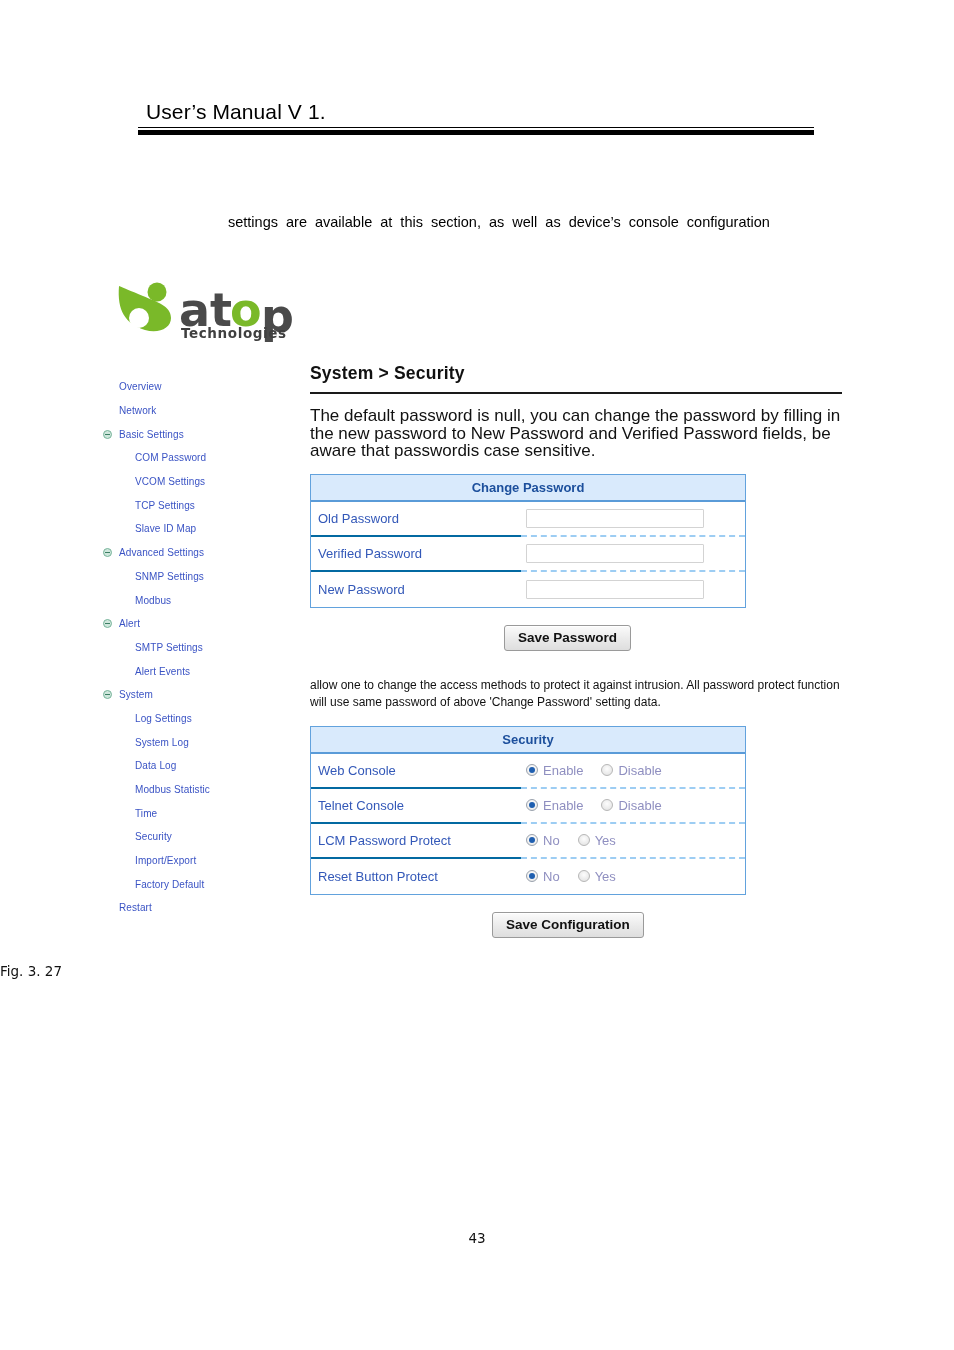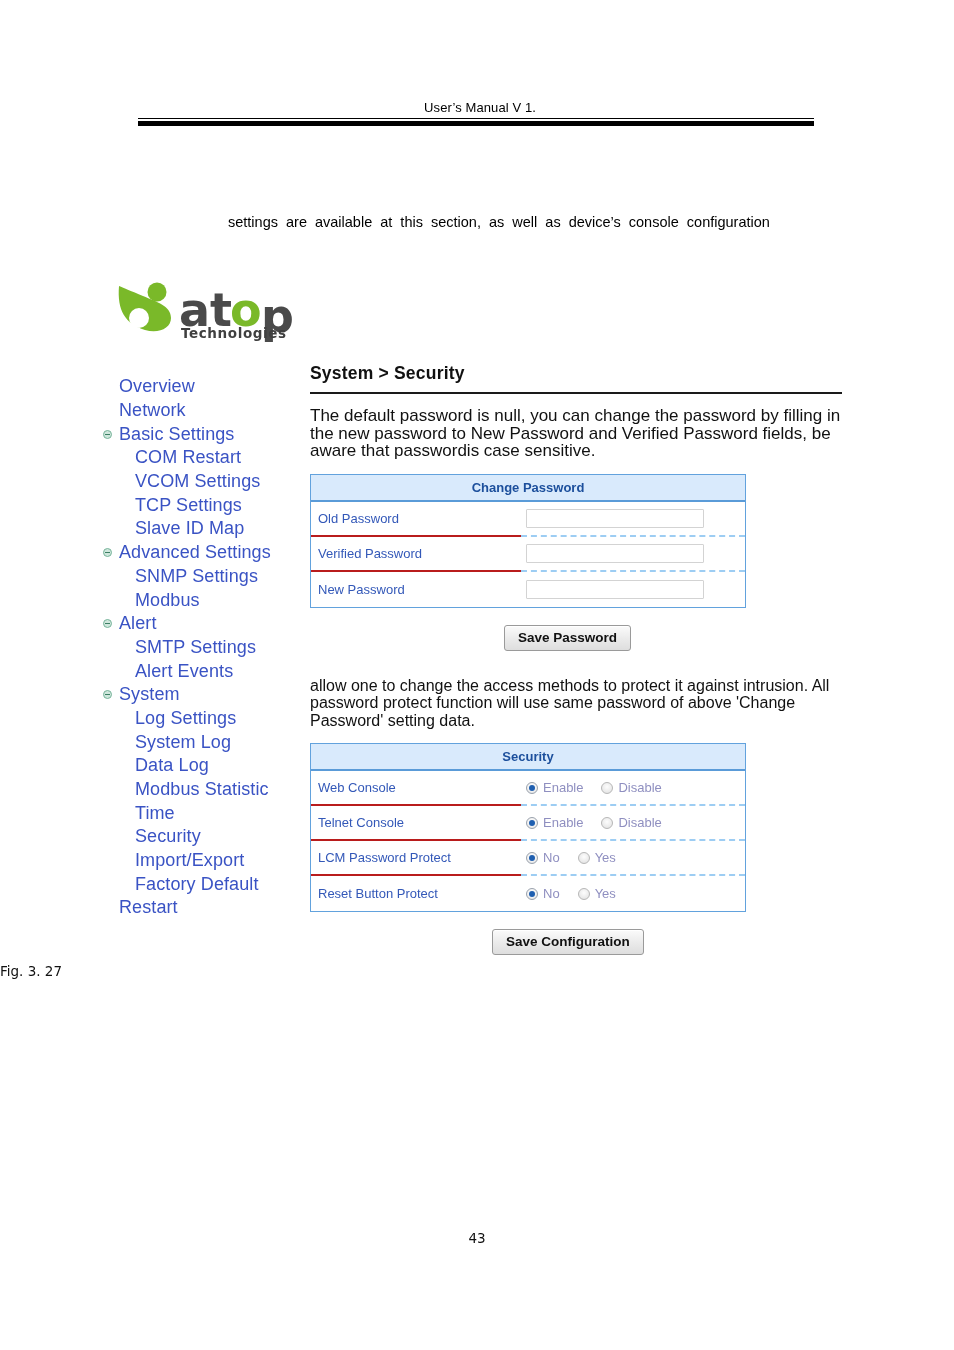"User’s Manual V 1." .doc-header-title { font-size: 13px -> 21px; text-align: center -> none }
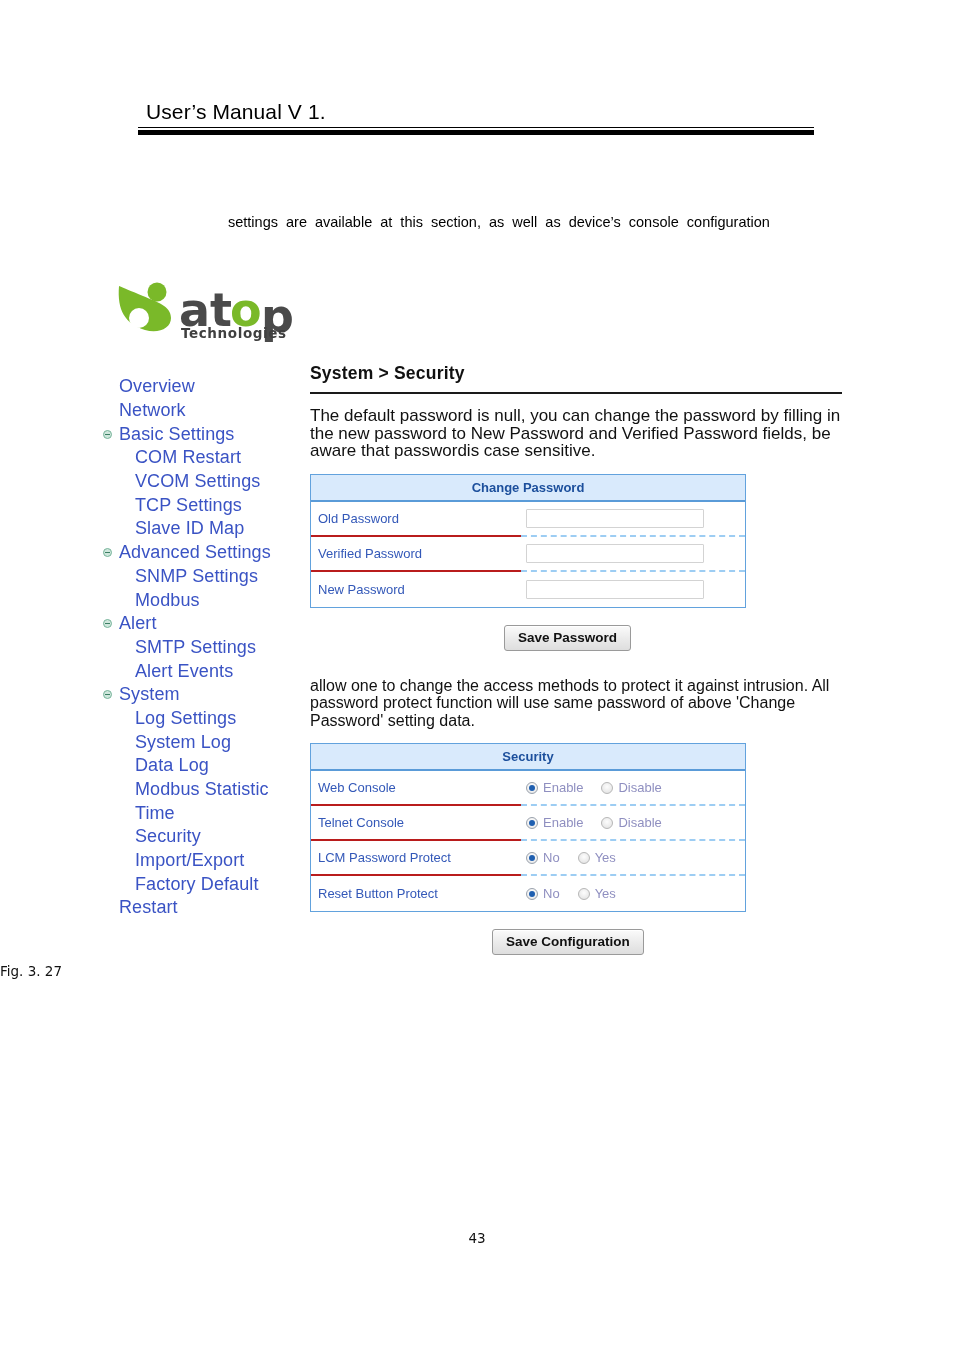"Overview" .nav-item { font-size: 18px -> 10px }
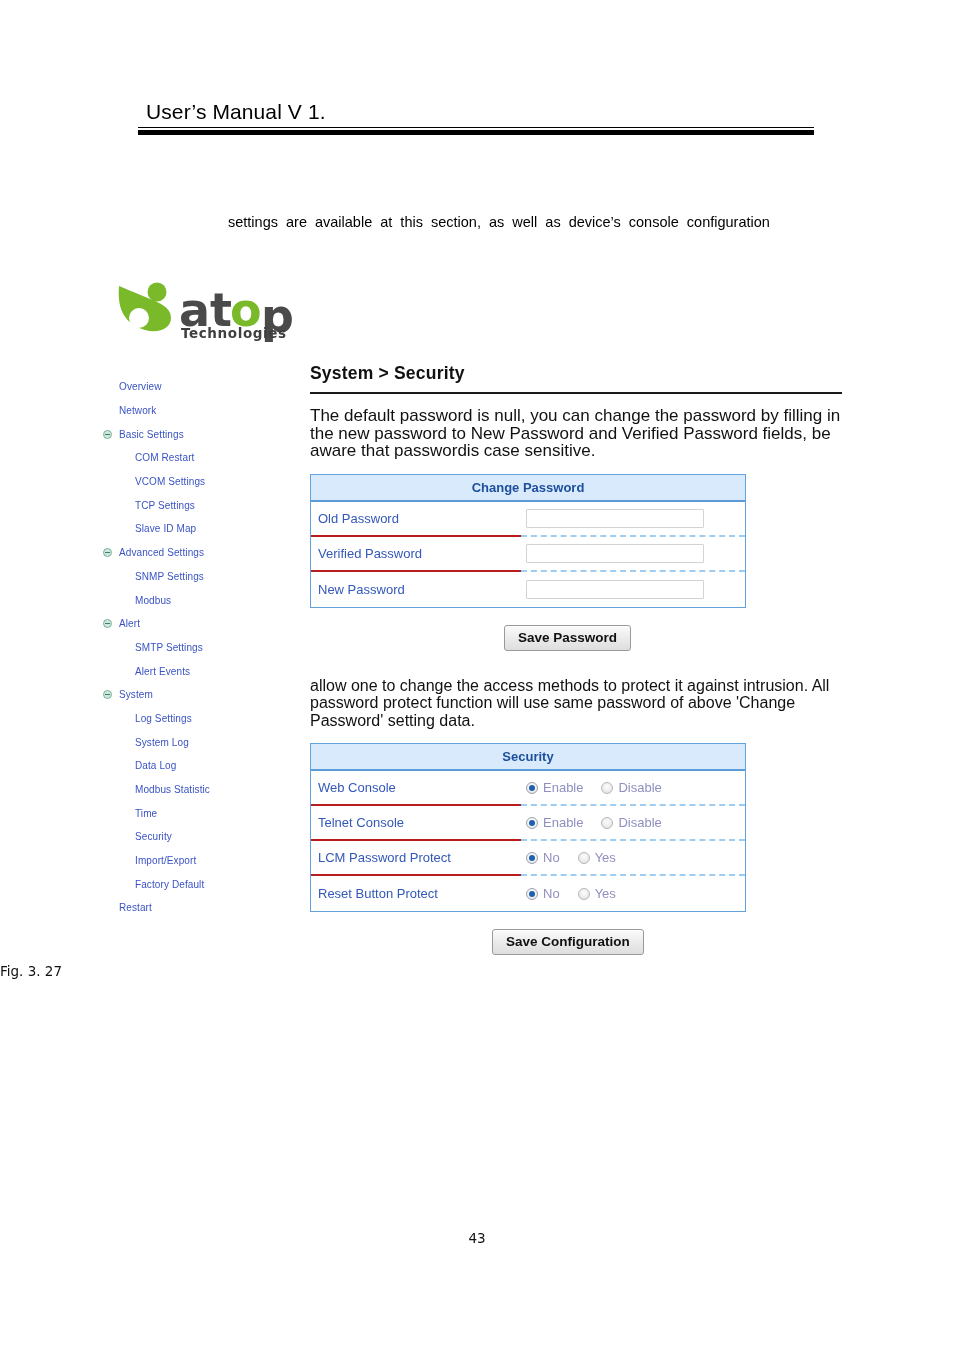"COM Restart" span.nav-label { text: Restart -> Password }
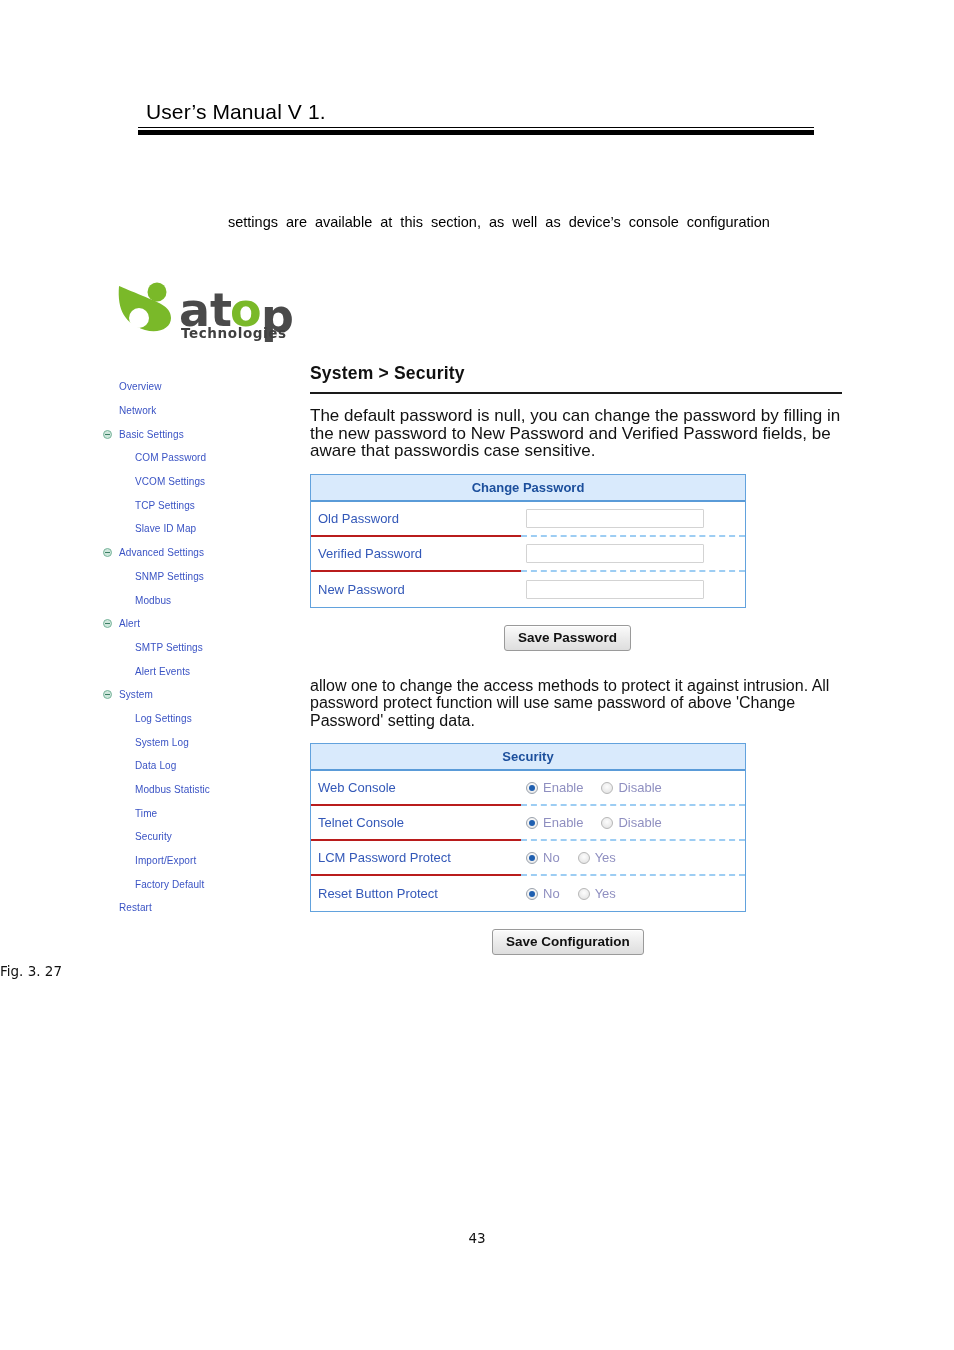"Old Password" .panel-row .cell-label { border-bottom: 2px solid #b91c1c -> 2px solid #0369a1 }
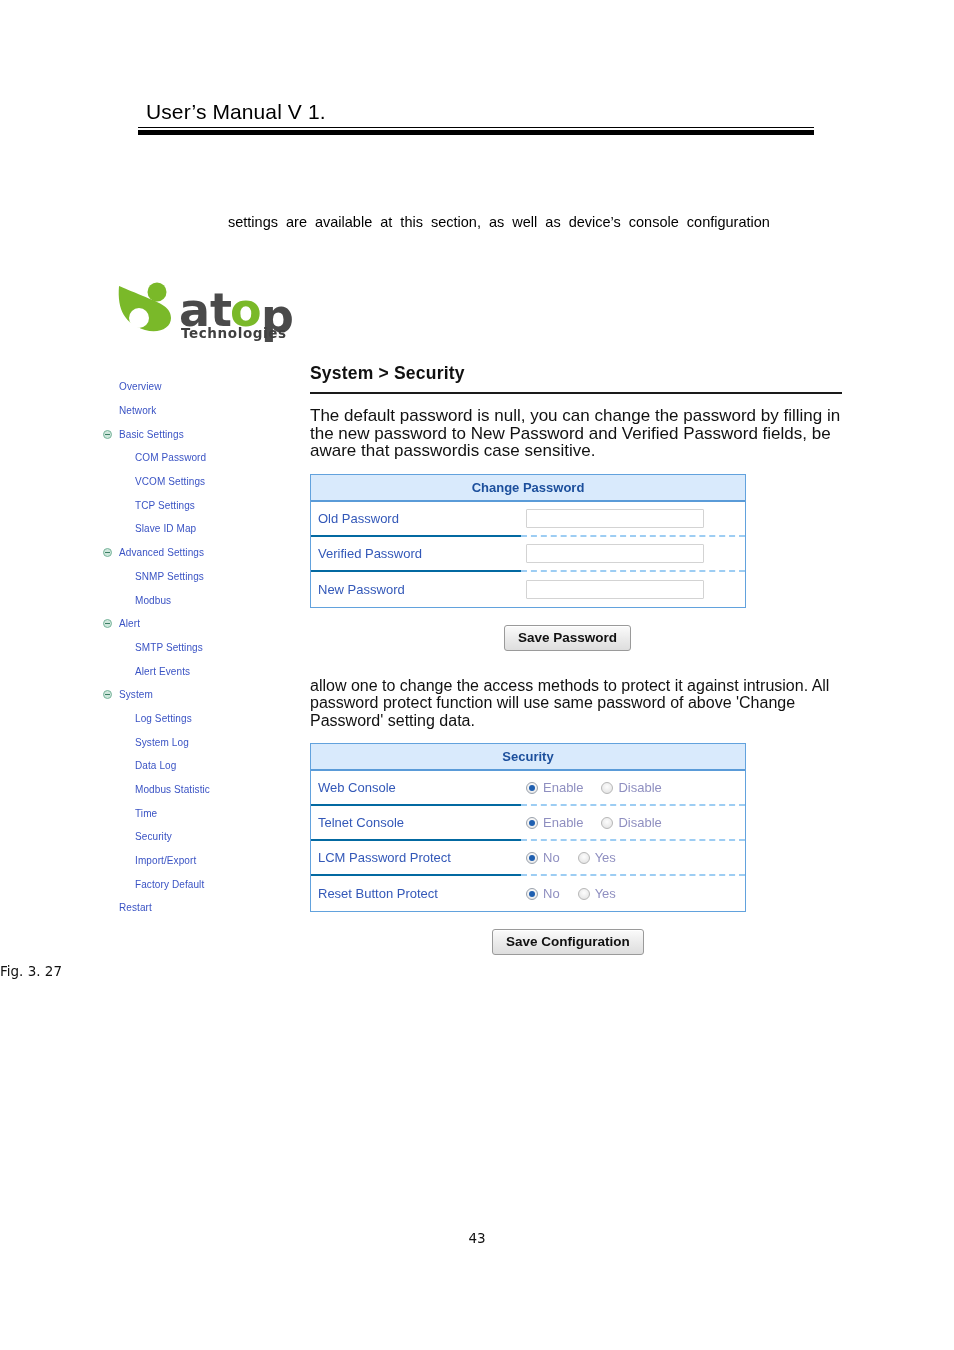"allow one to change the" .sec-desc { font-size: 16px -> 12px }
